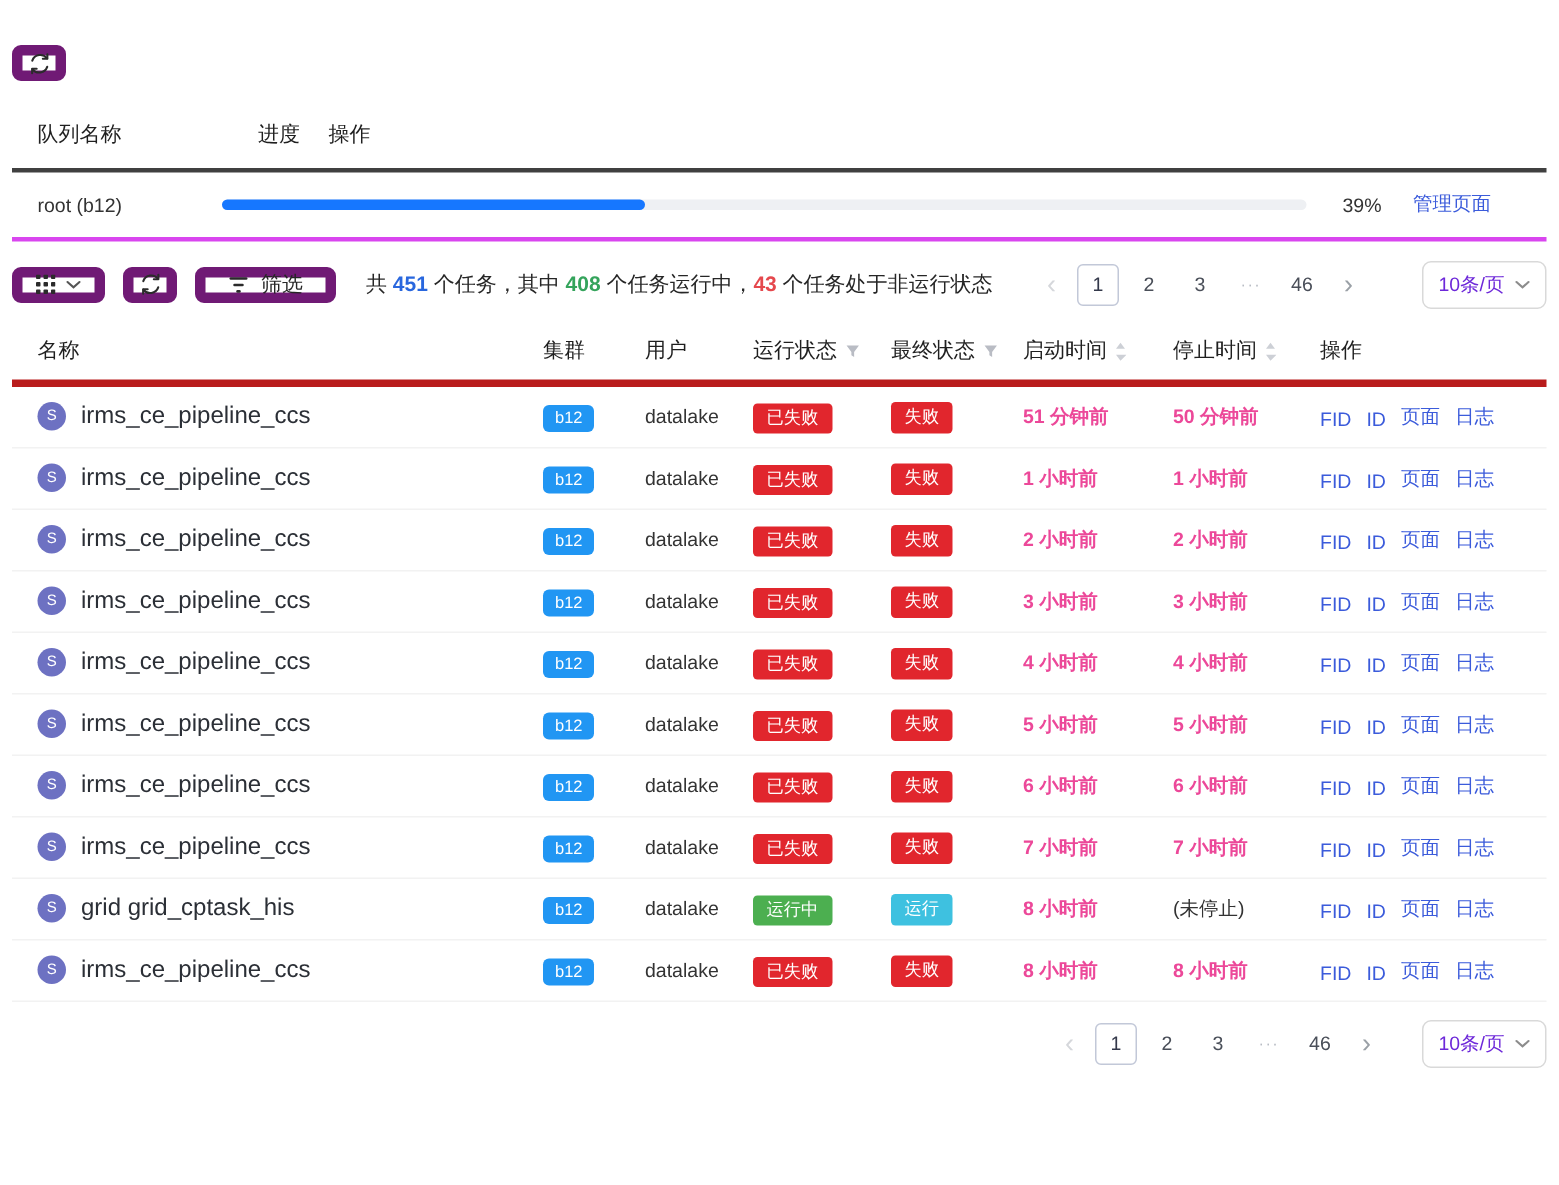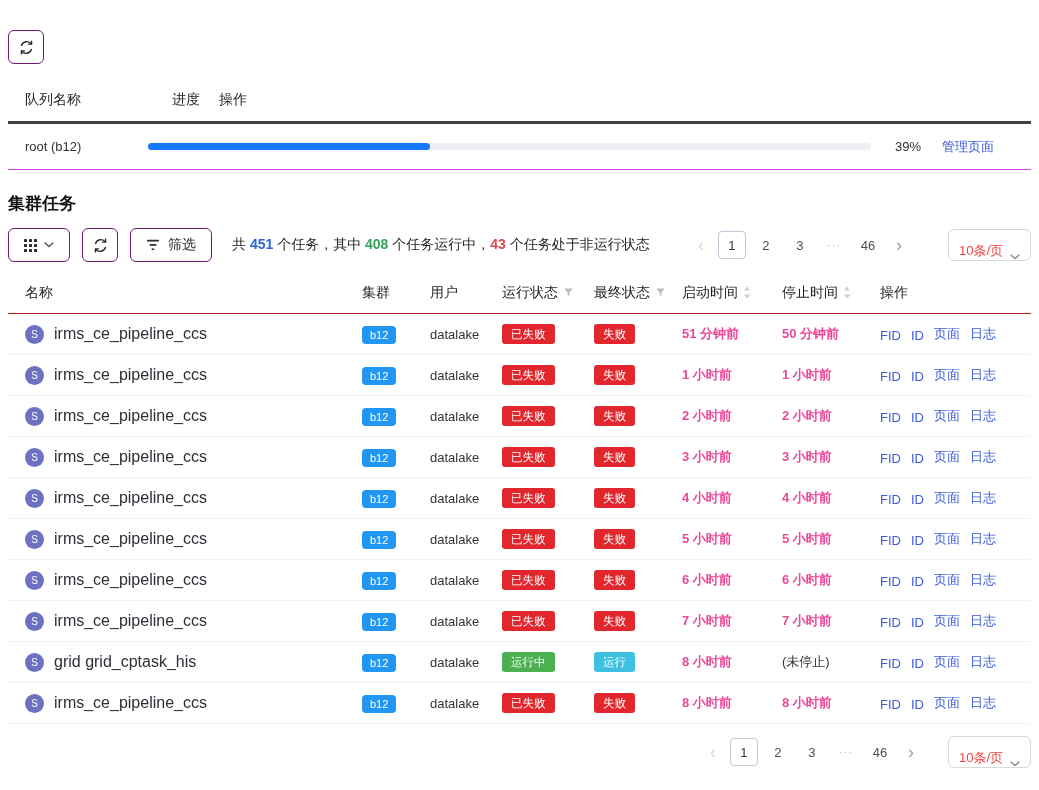"root (b12)" .res-row { border-bottom: 1px solid #d946ef -> 3px solid #d946ef }
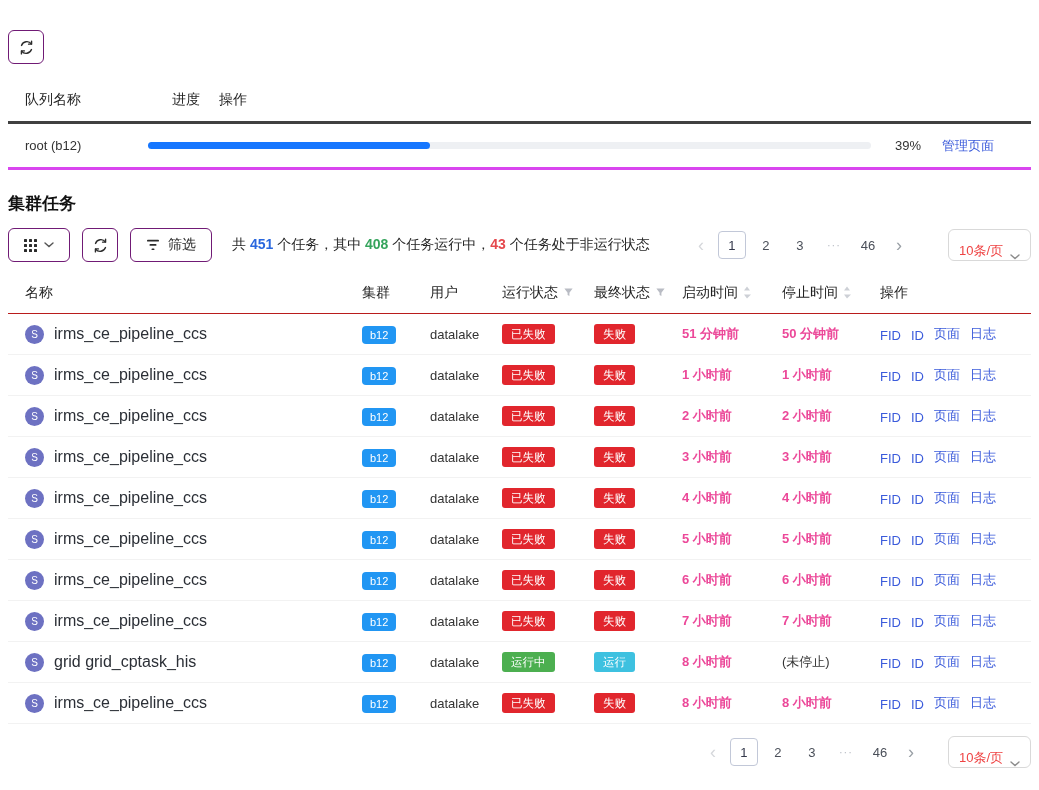"集群任务" h2.section-title { html: <h2>集群任务</h2> -> none }
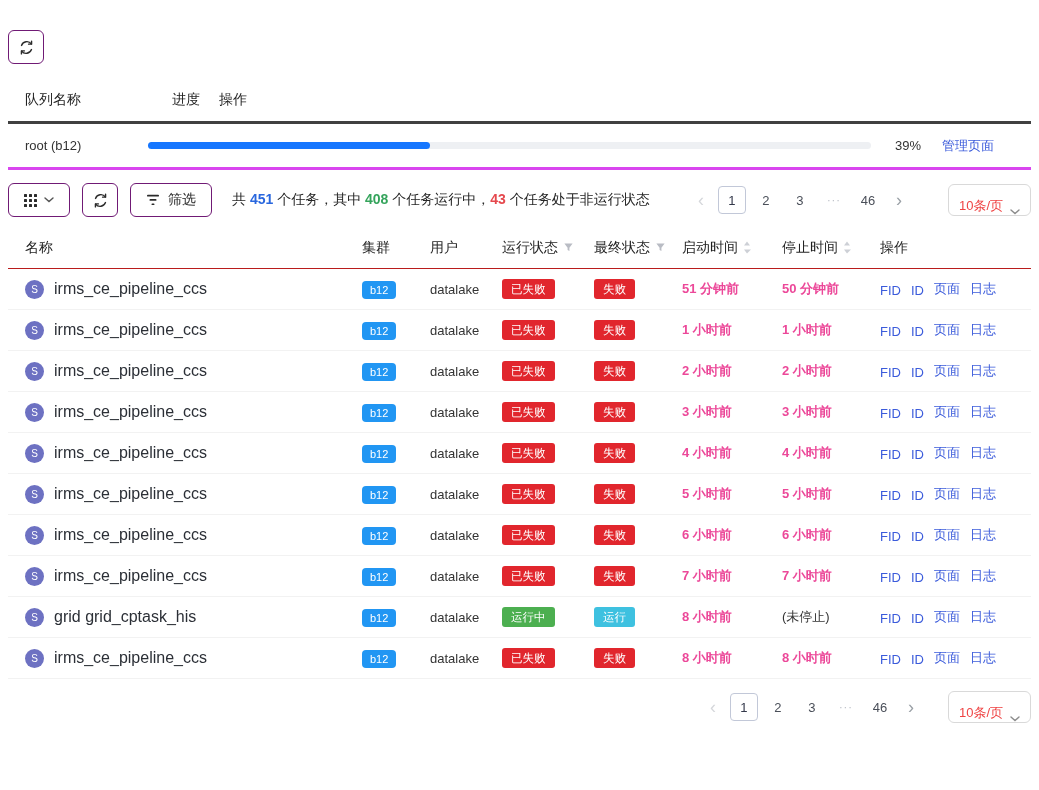"筛选" .btn { border: 1px solid #701a75 -> 7px solid #701a75; height: 34px -> 24px }
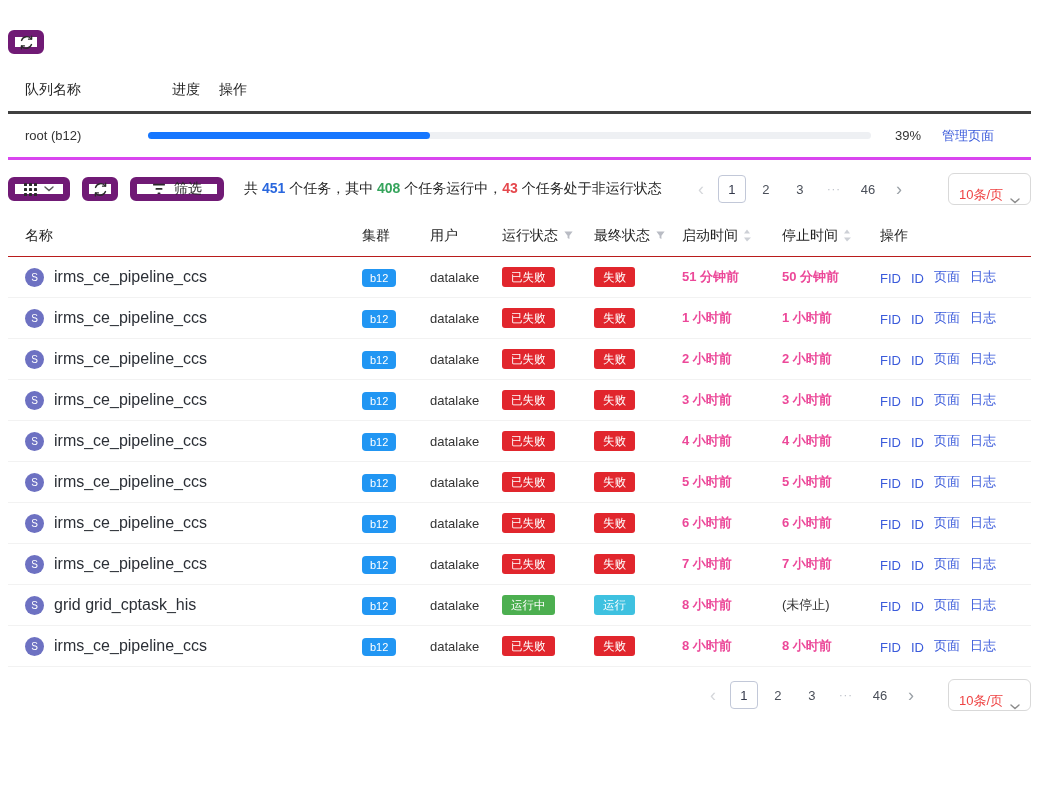"10条/页" .page-size { align-items: flex-end -> center; color: #ef4444 -> #6d28d9 }
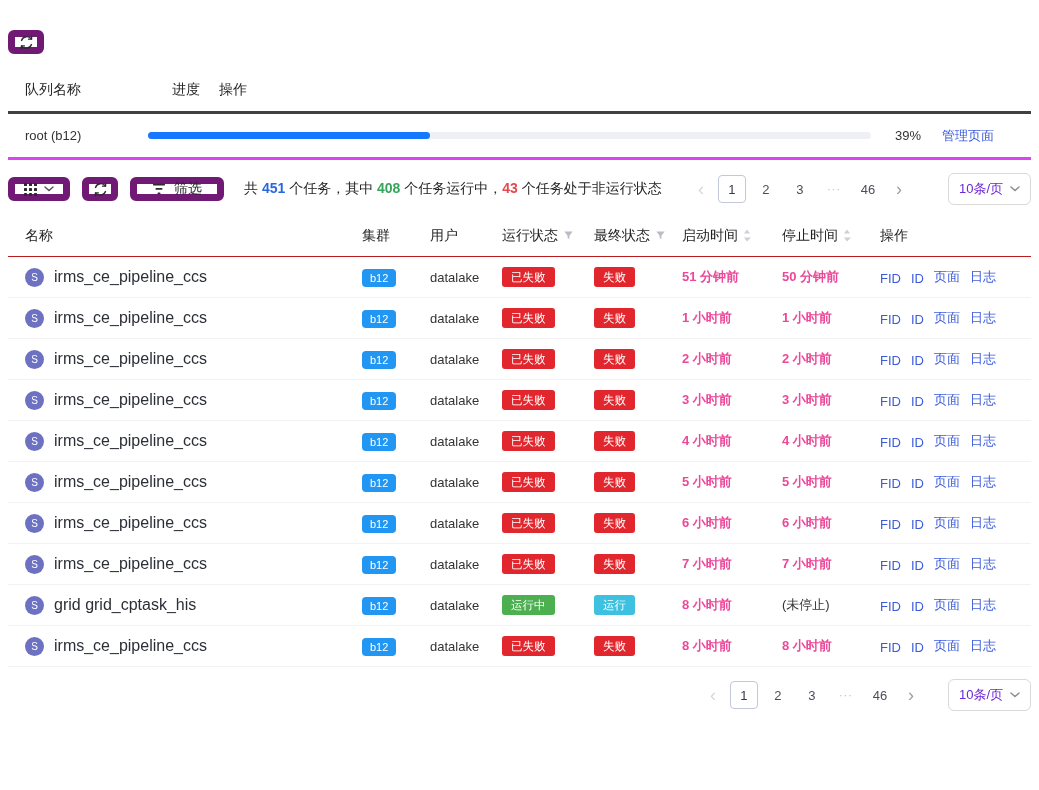"名称" .task-header { border-bottom: 1px solid #b91c1c -> 5px solid #b91c1c }
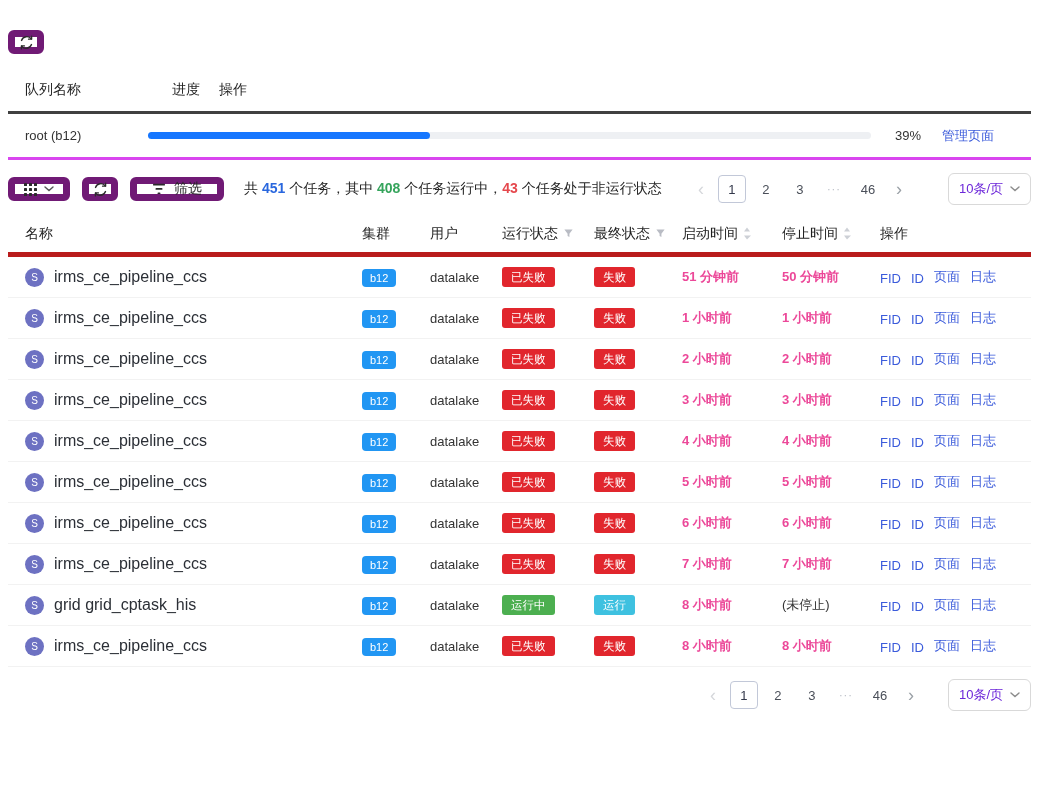"最终状态" .c4 { font-family: none -> Liberation Mono, monospace }
